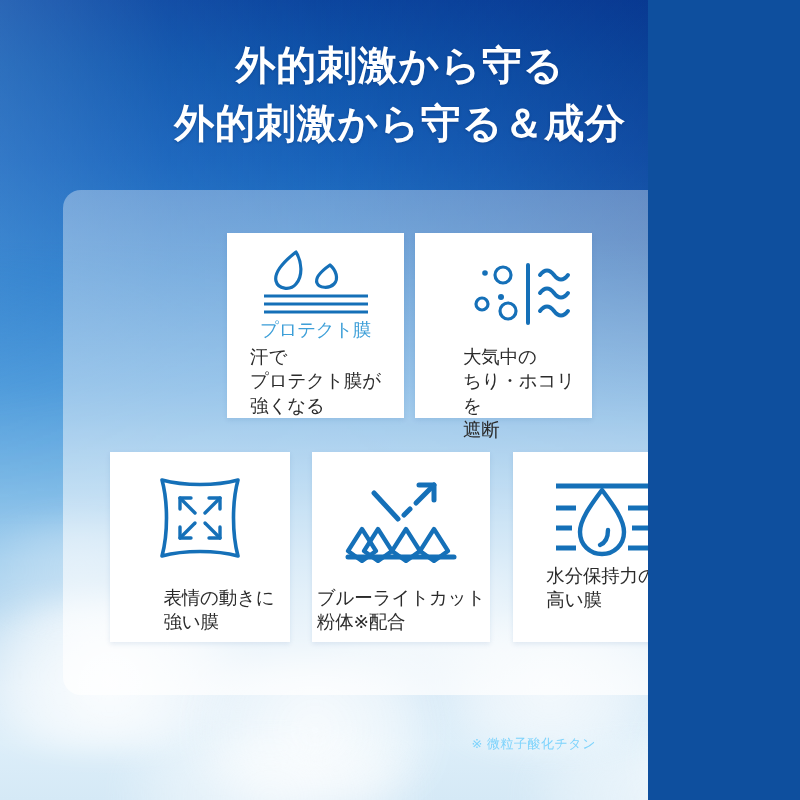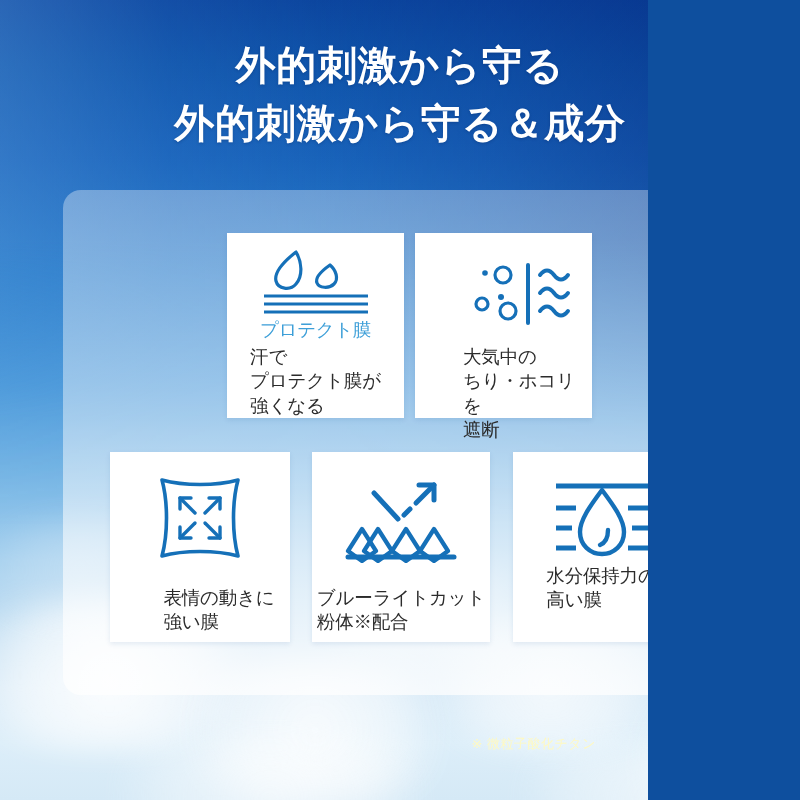"ブルーライトカット" .card.c-bluelight { font-family: Liberation Serif, serif -> none }
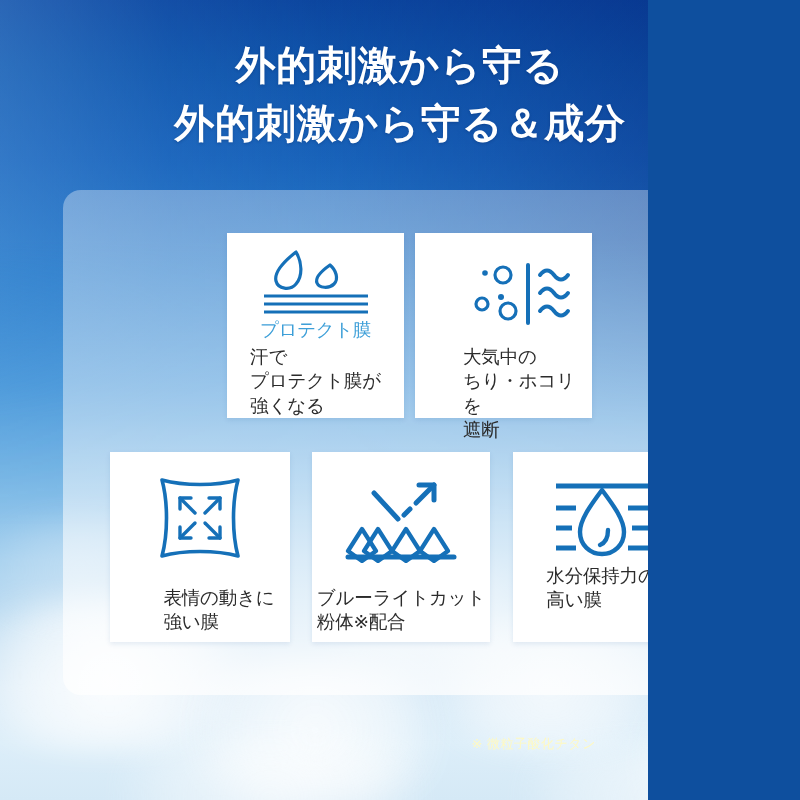"※ 微粒子酸化チタン" .footnote { color: #fef9c3 -> #7dd3fc }
